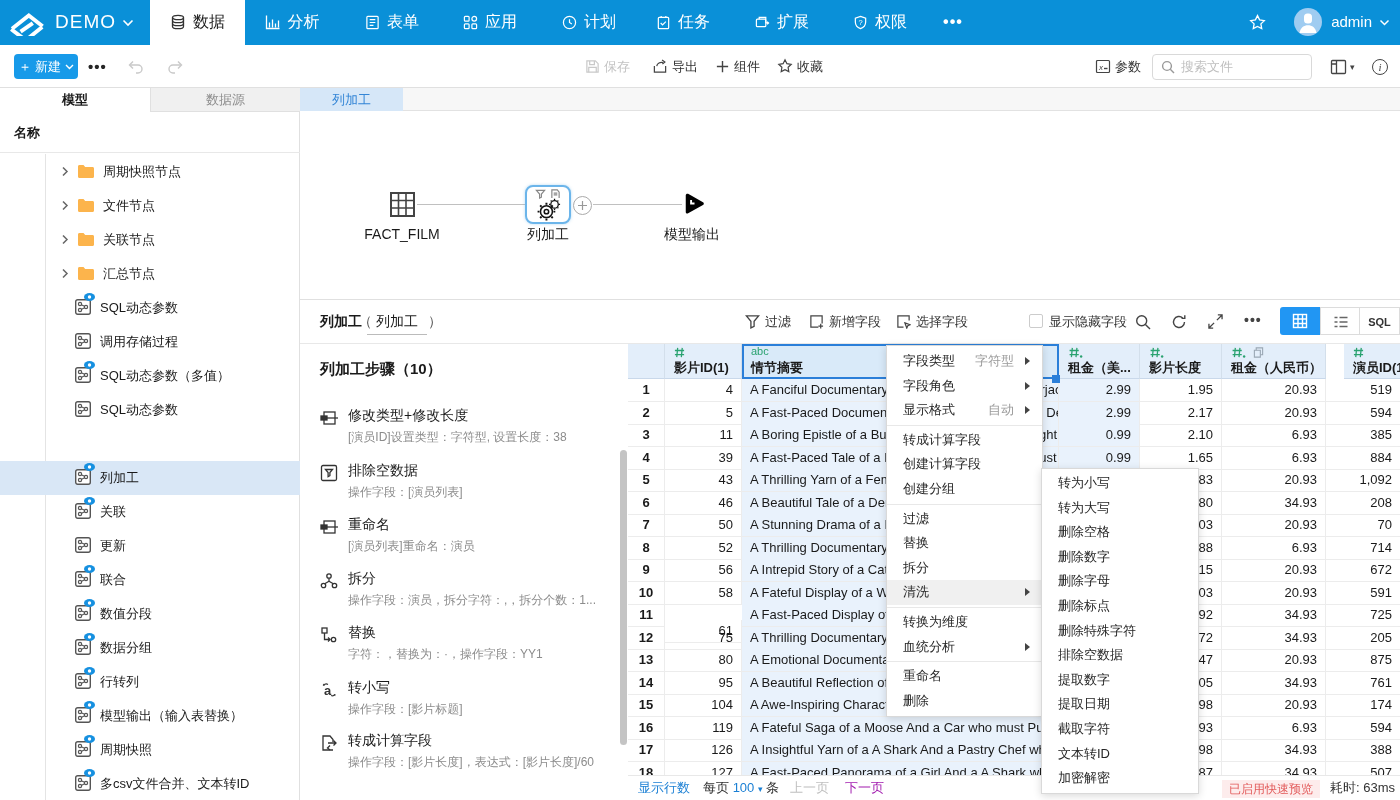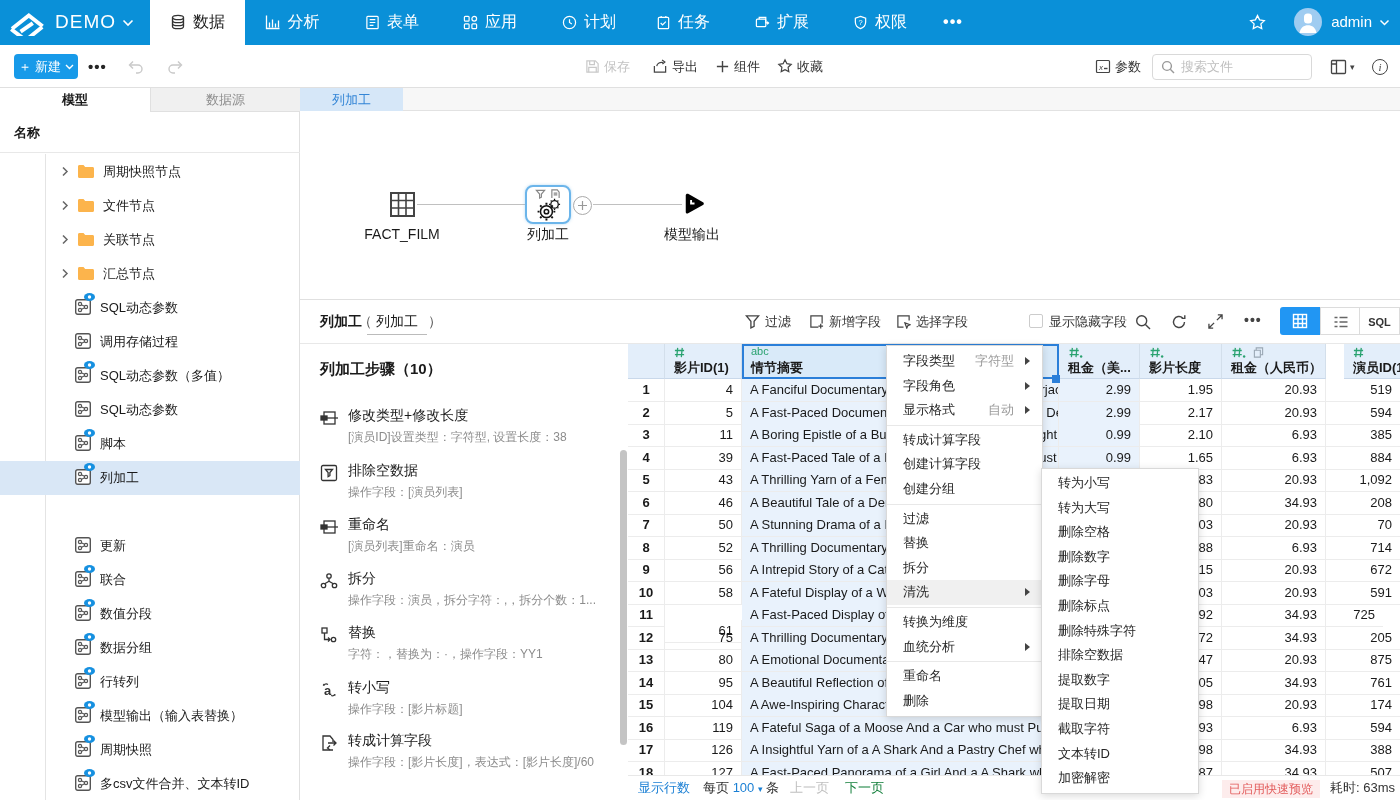"脚本" div.trow { html: <div> <svg> <use></use> </svg> <svg> <use></use> </svg> <span>脚本</span> </div> -> none }
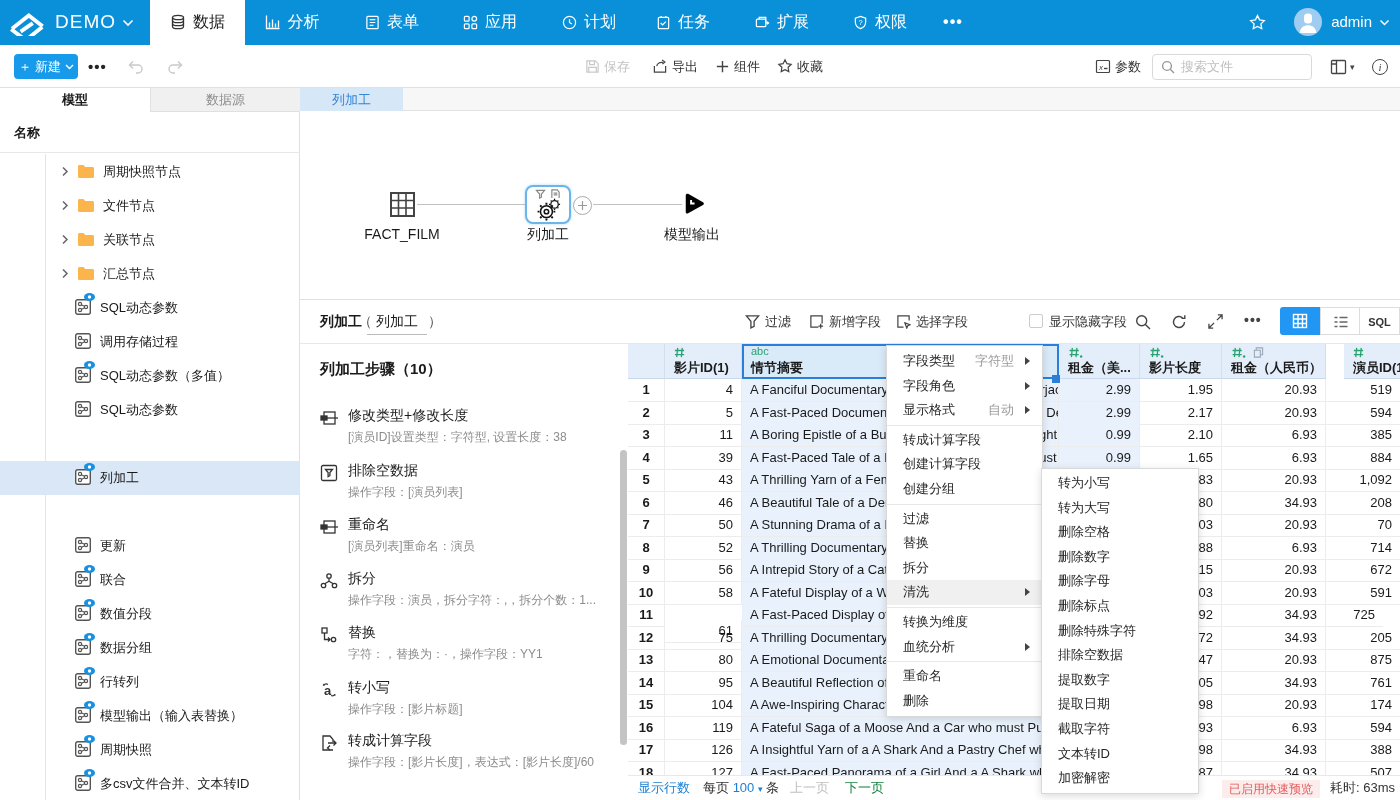"关联" div.trow { html: none -> <div> <svg> <use></use> </svg> <svg> <use></use> </svg> <span>关联</span> </div> }
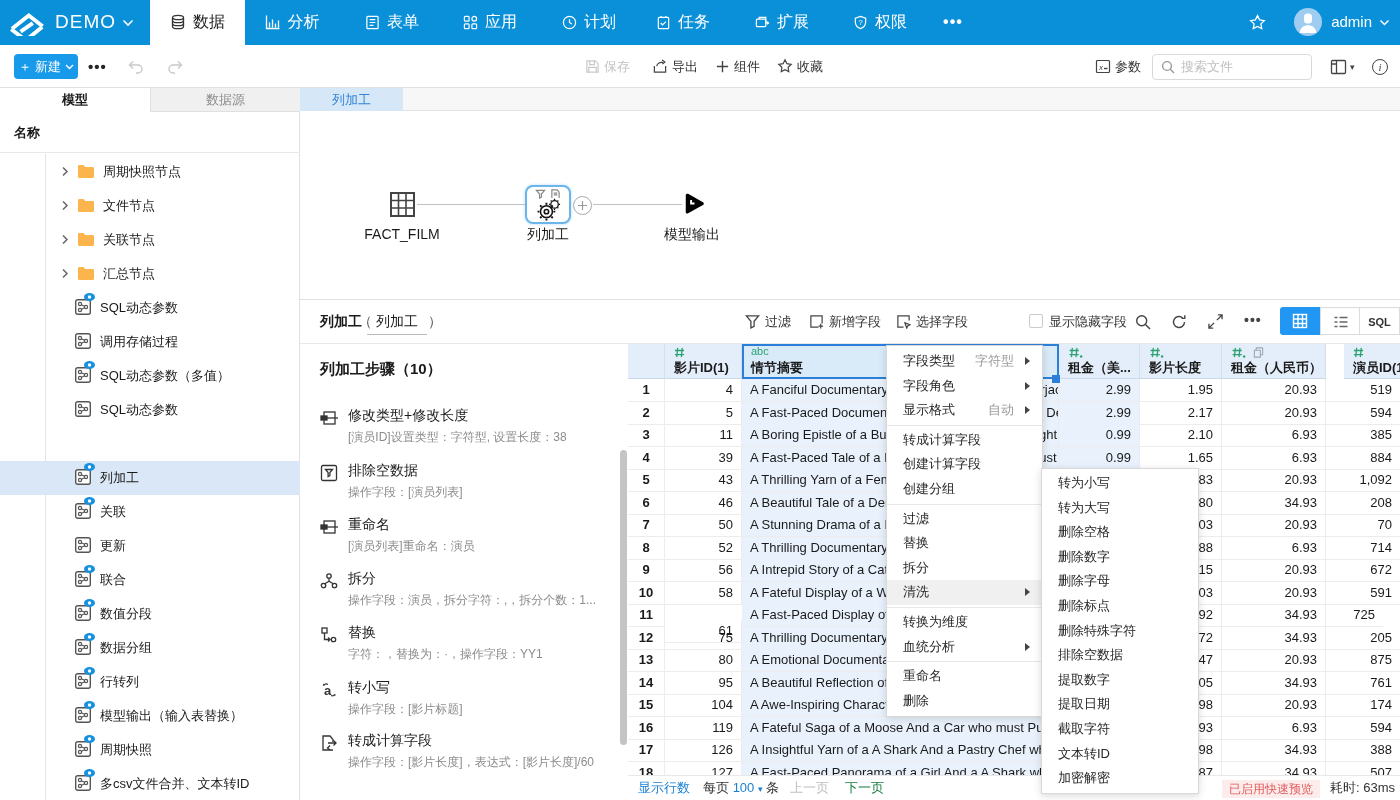"725" div.cell { left: 681px -> 698px }
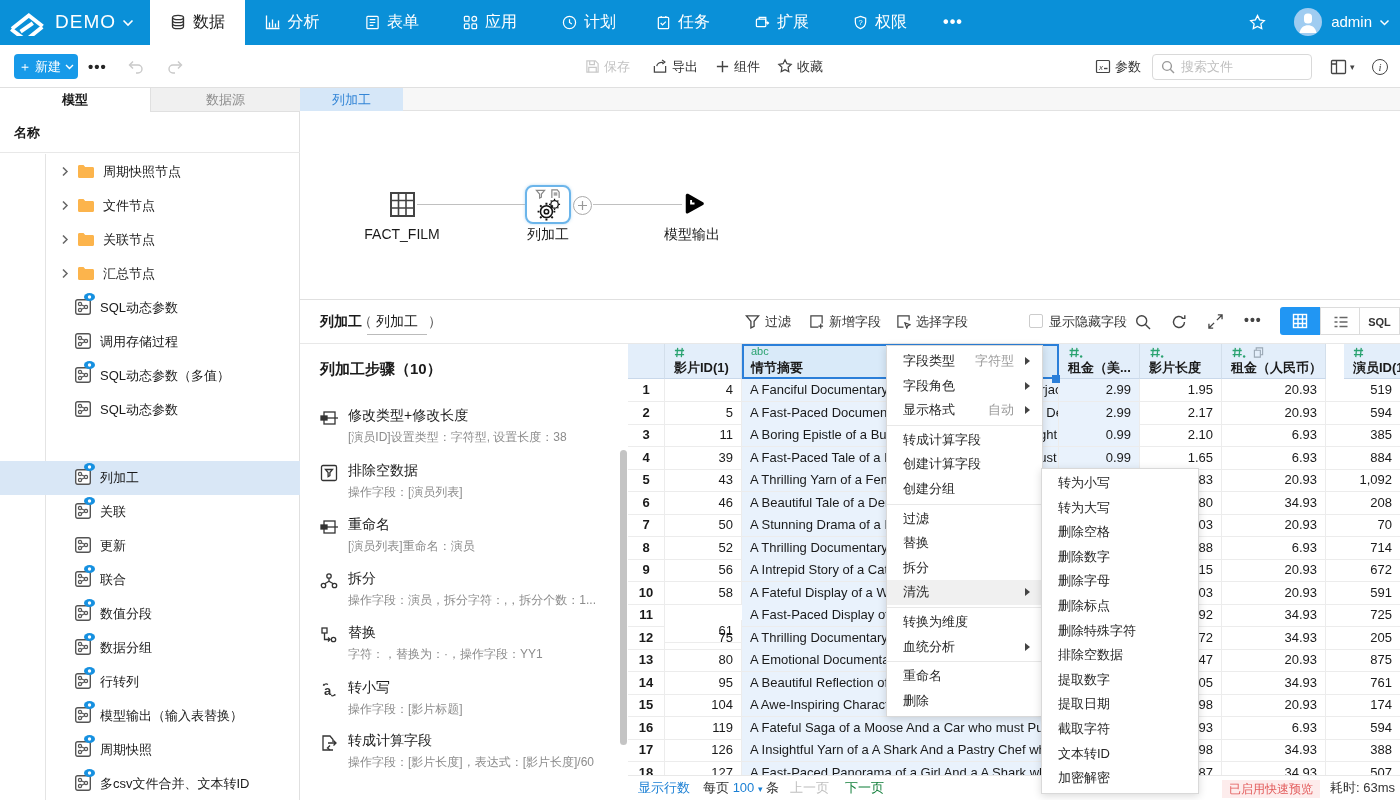"下一页" div.ft { color: #15803d -> #a21caf }
